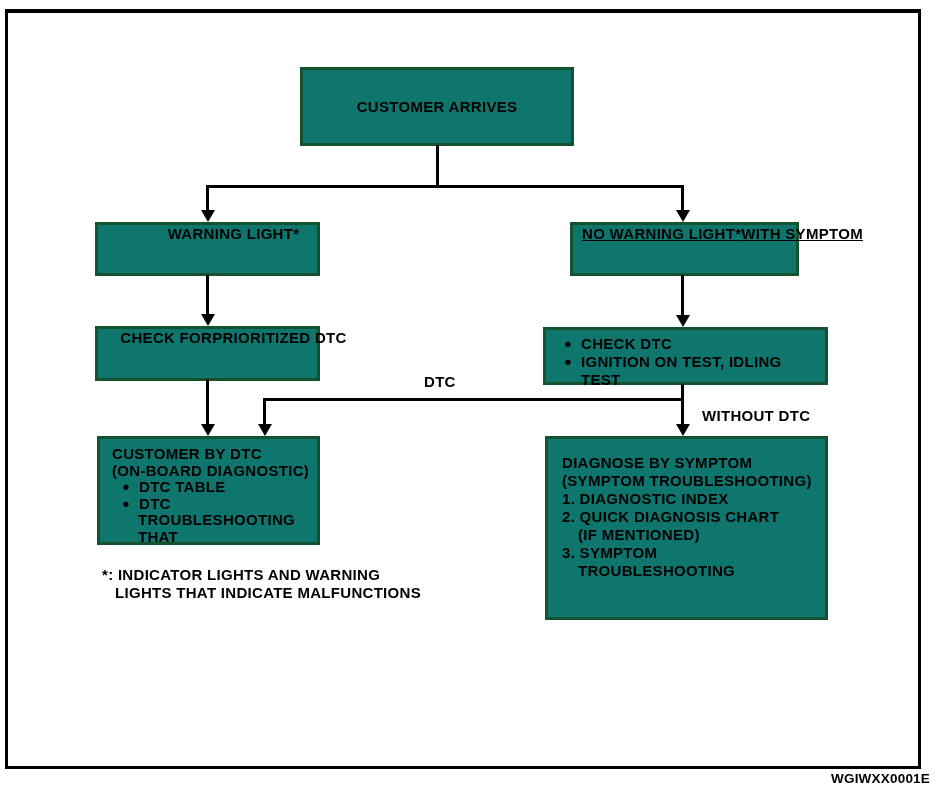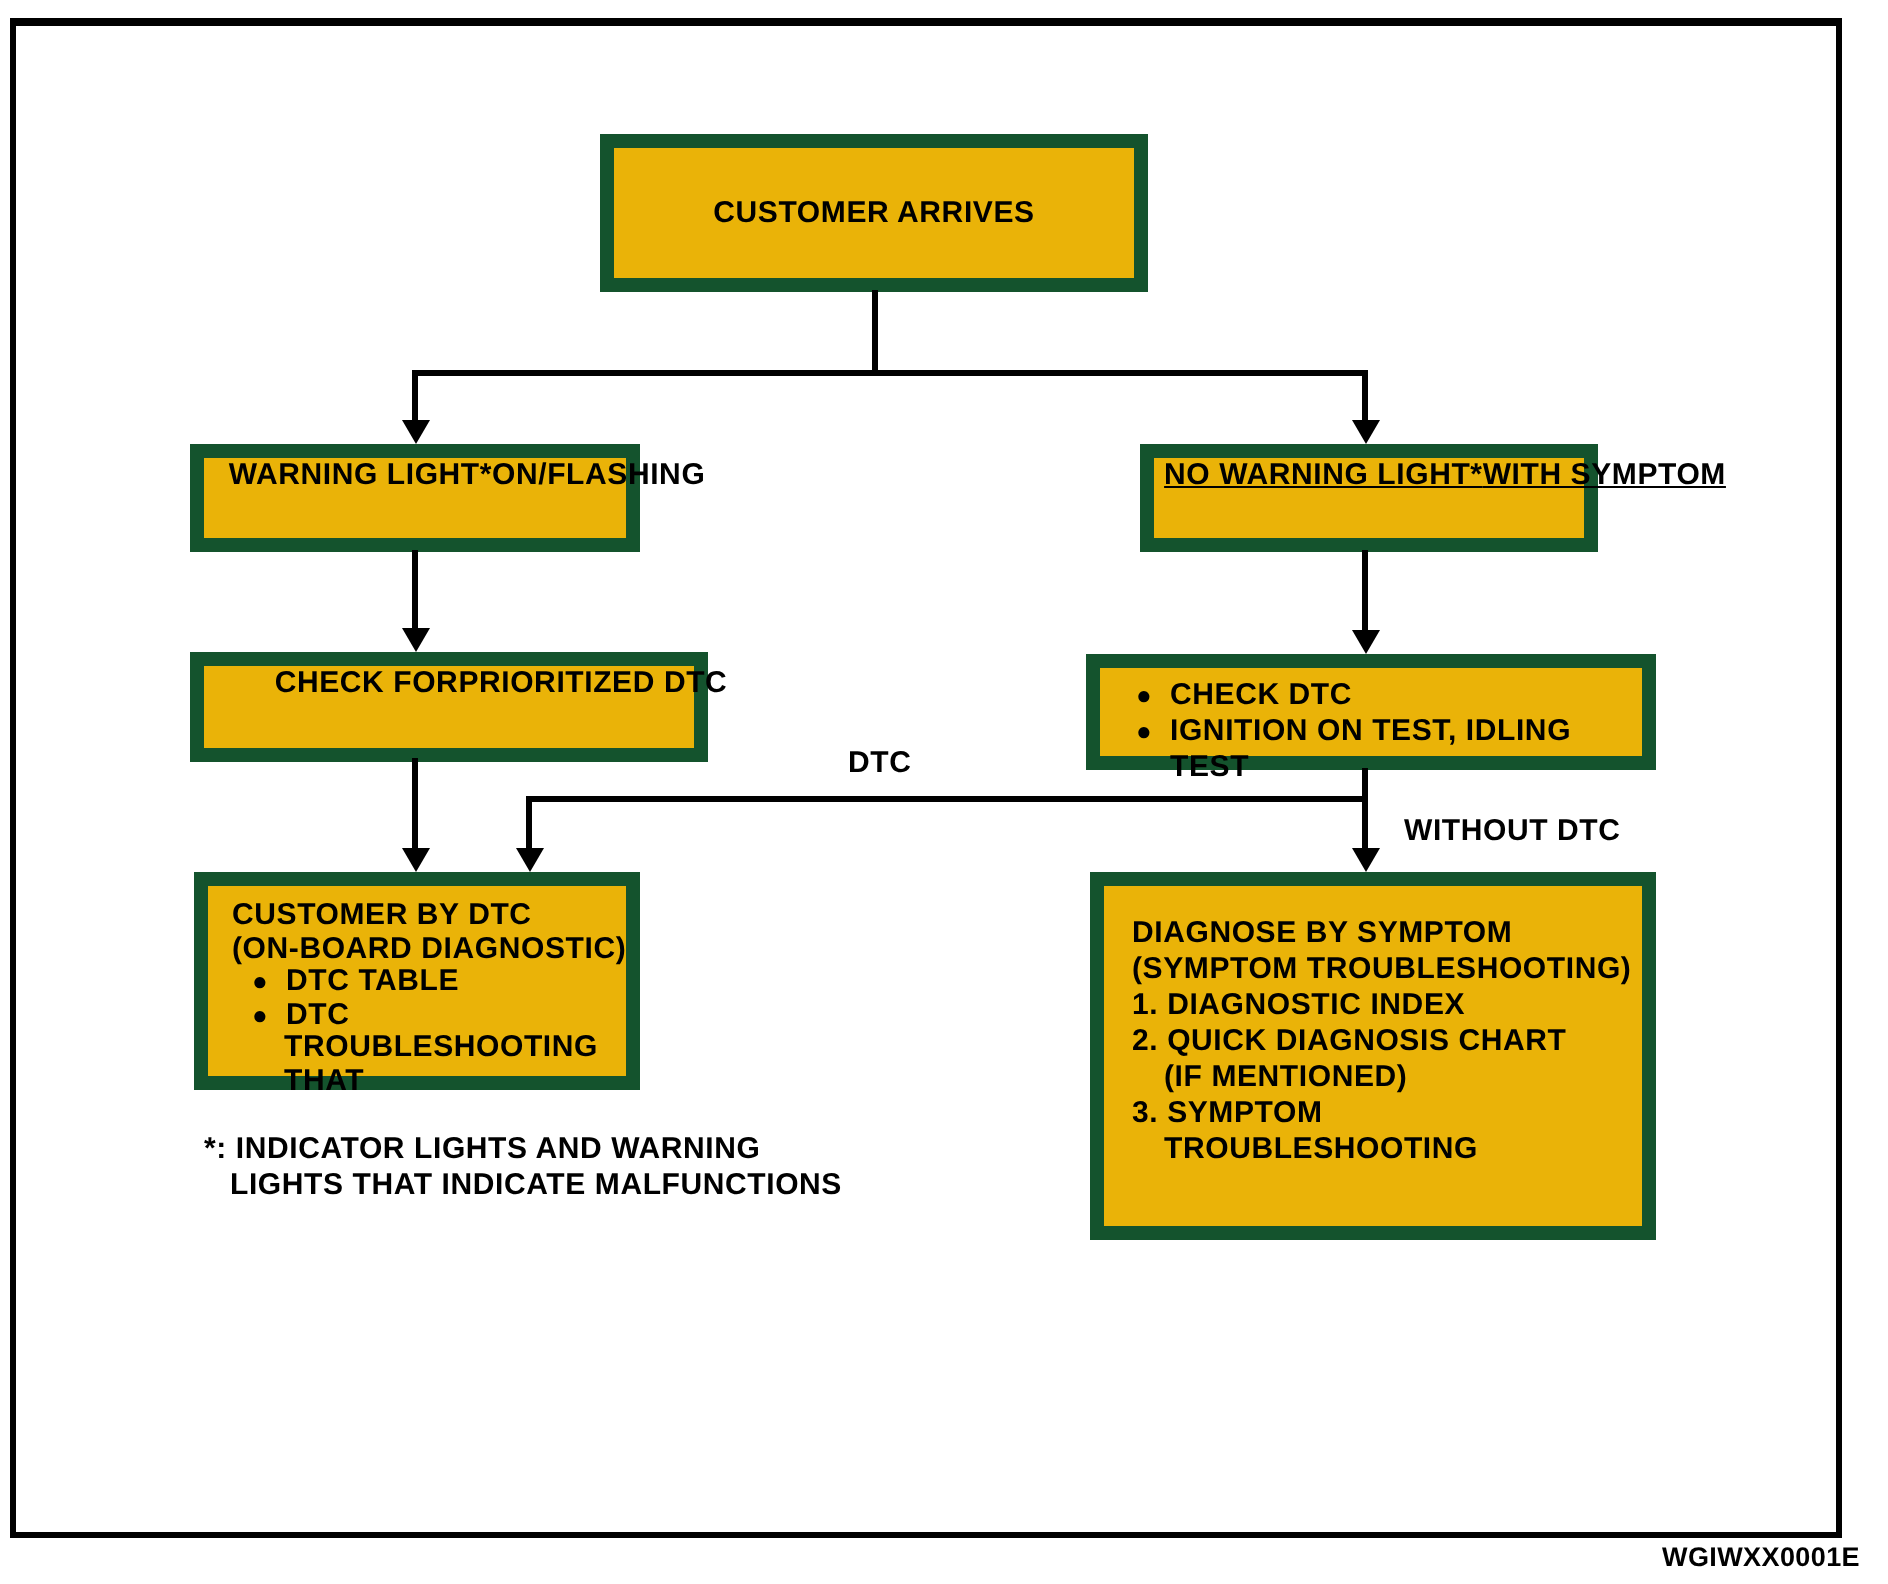"CUSTOMER ARRIVES" .node { background: #eab308 -> #0f766e; border: 7px solid #14532d -> 3px solid #14532d }
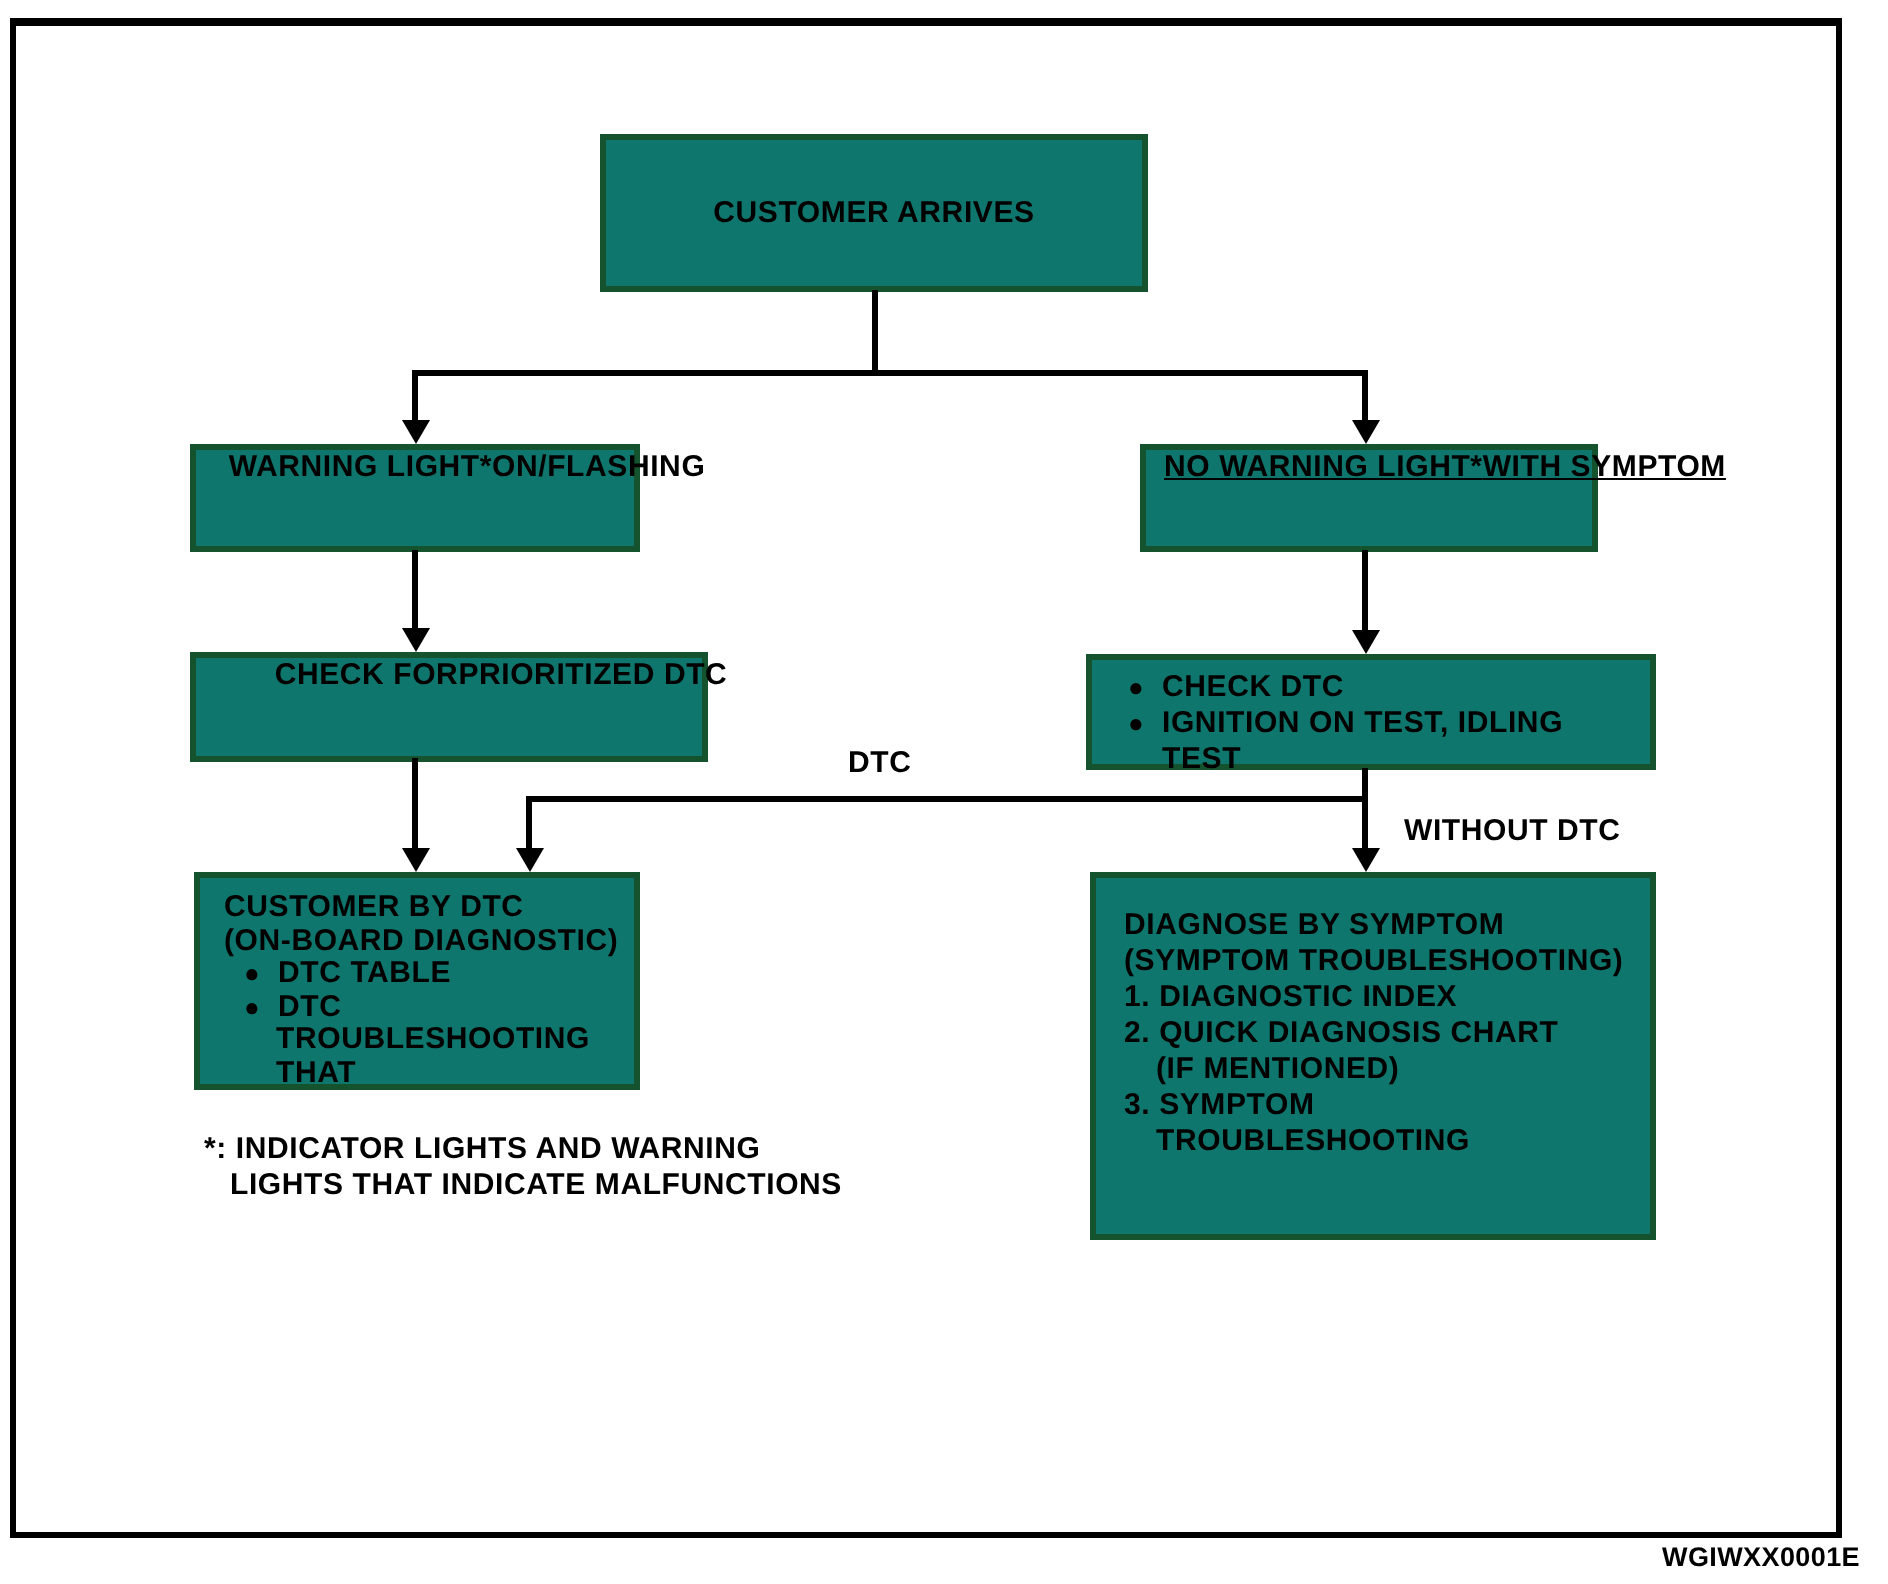"ON/FLASHING" span.line-text { html: <span>ON/FLASHING</span> -> none }
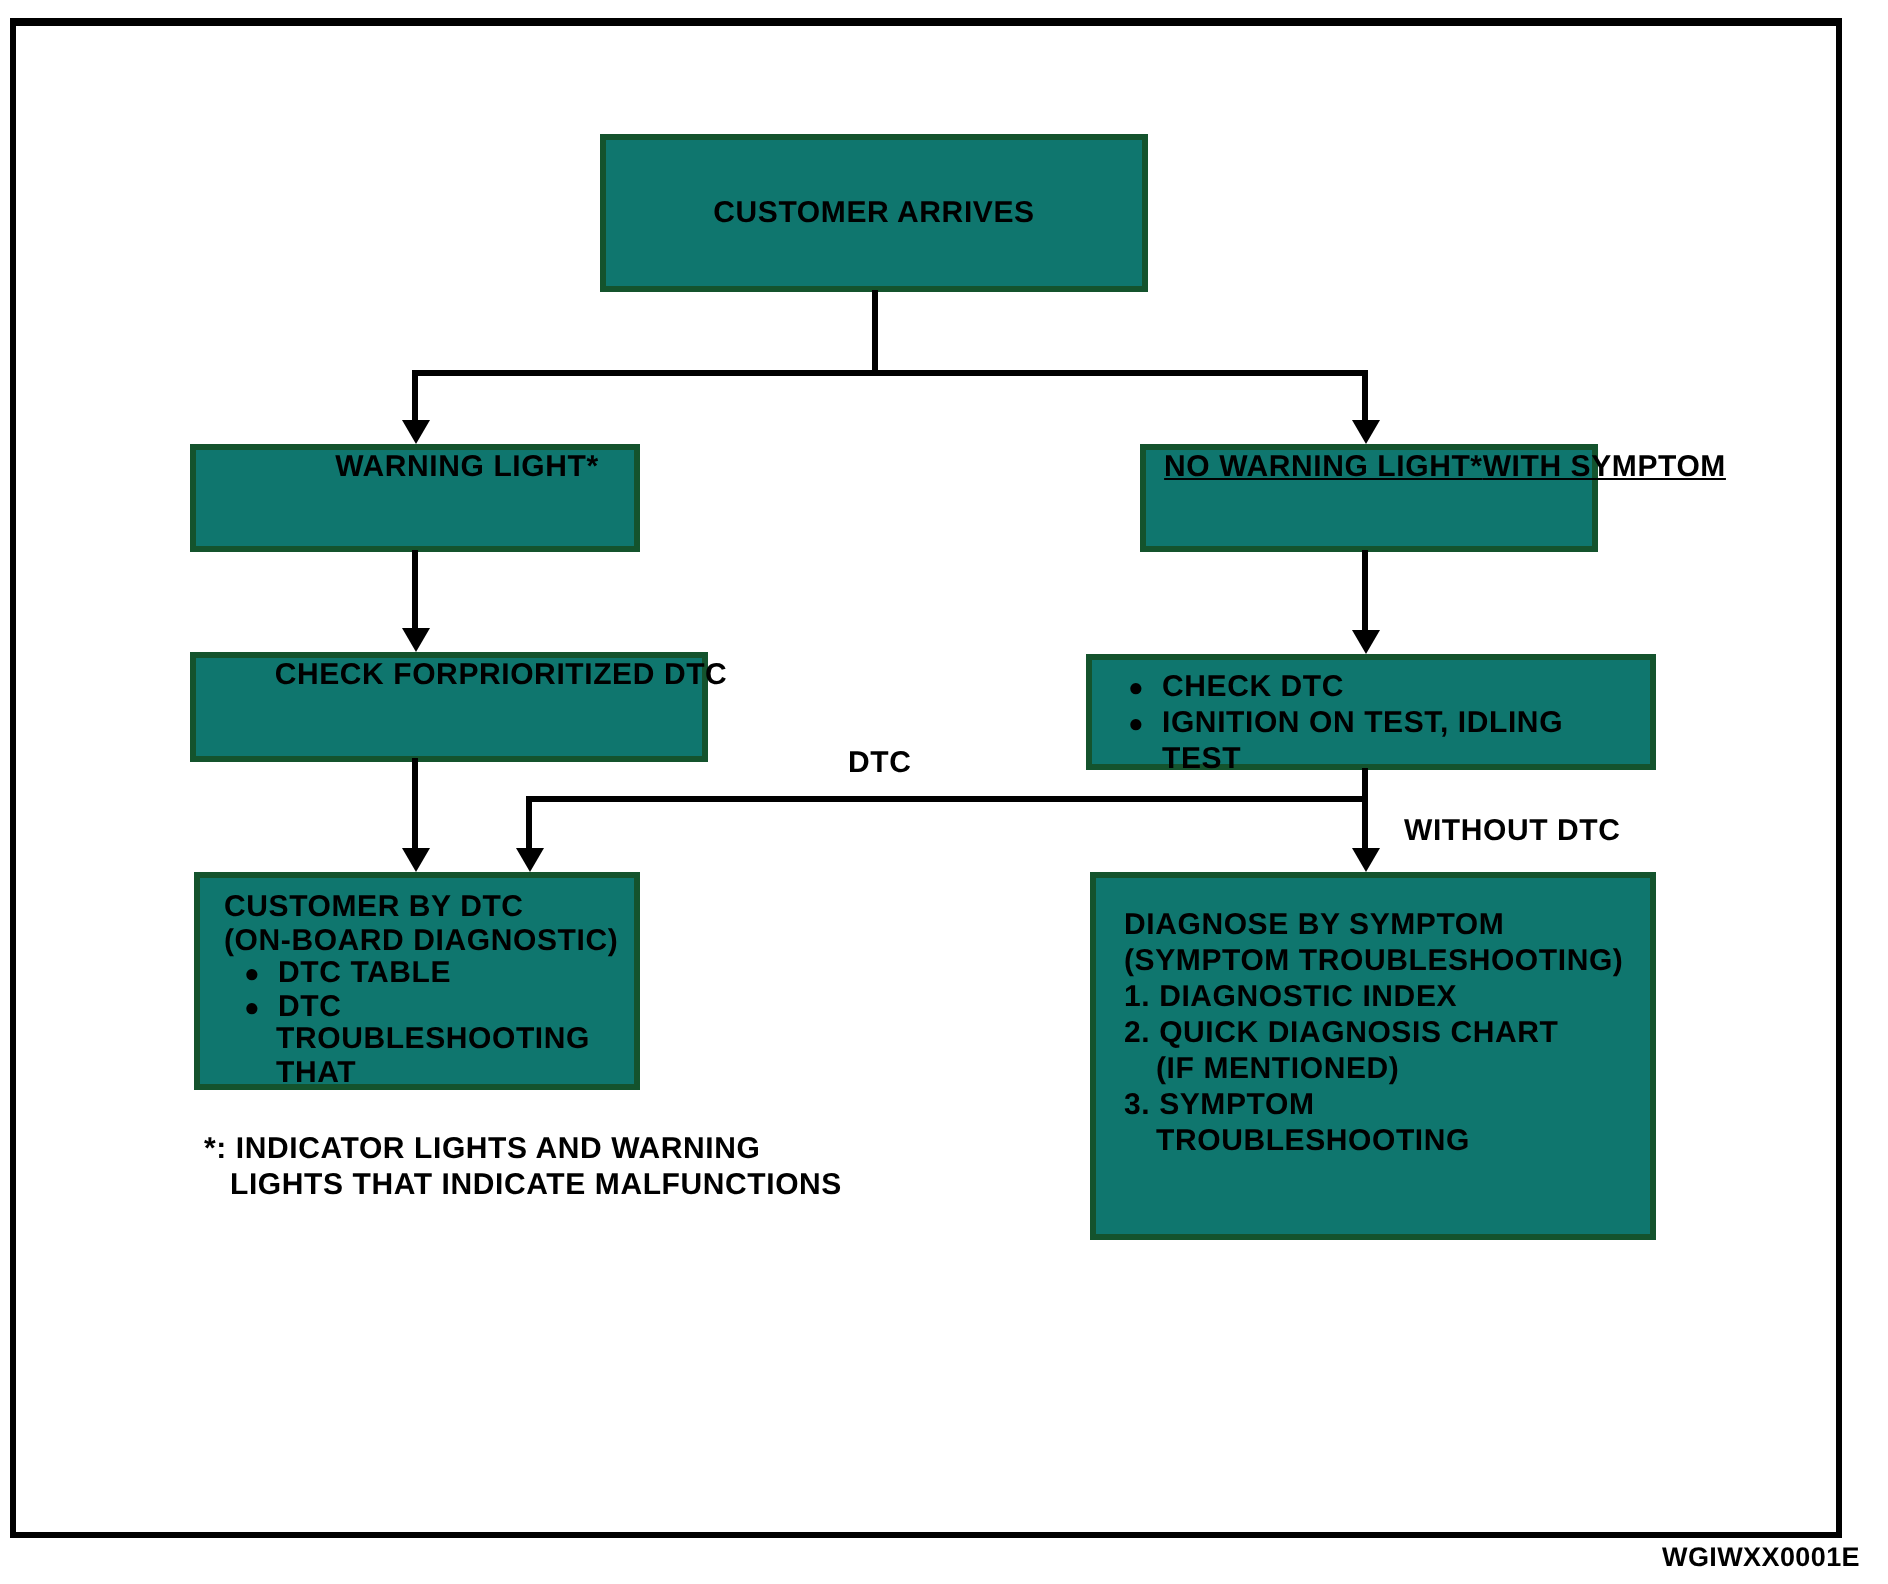"CHECK FOR" div.node { width: 259px -> 225px }
